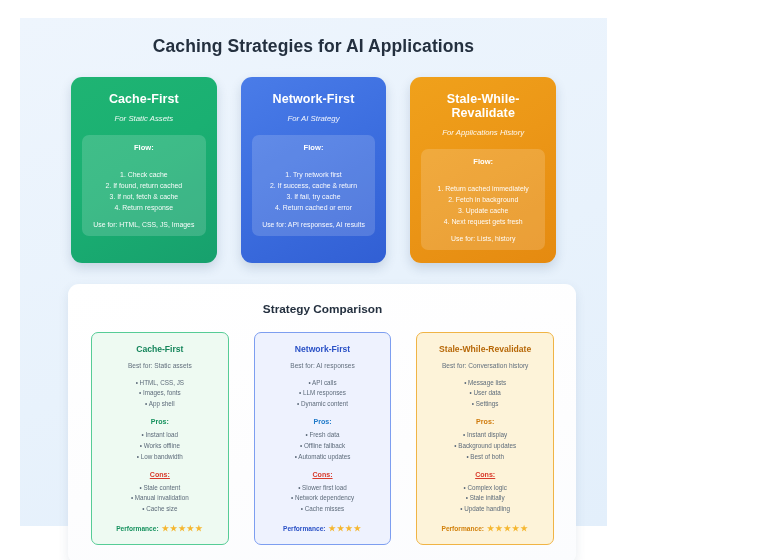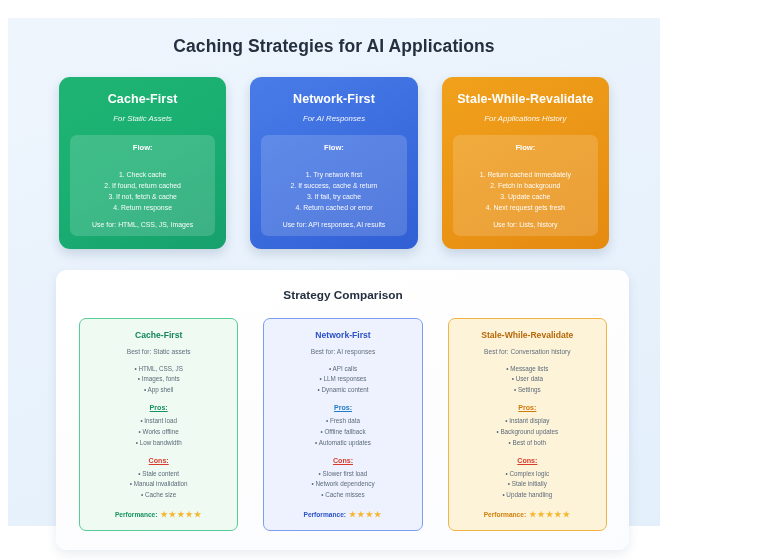"Caching Strategies for AI Applications" .page { left: 8px -> 20px; width: 652px -> 587px }
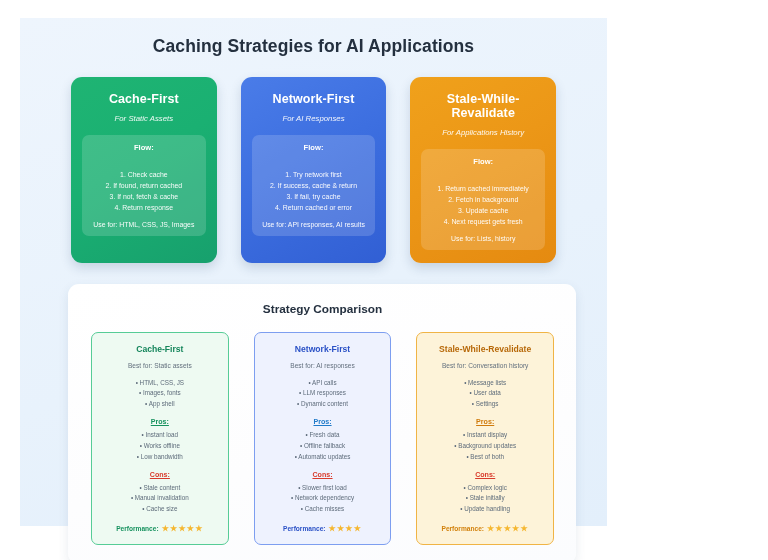"For AI Responses" div.sc-subtitle { text: Responses -> Strategy }
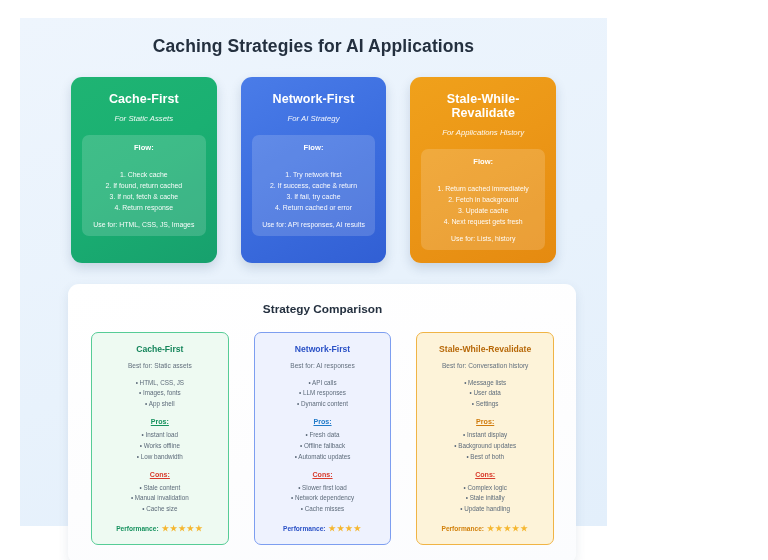"Pros:" .cc-pros-label { text-decoration: underline -> none }
